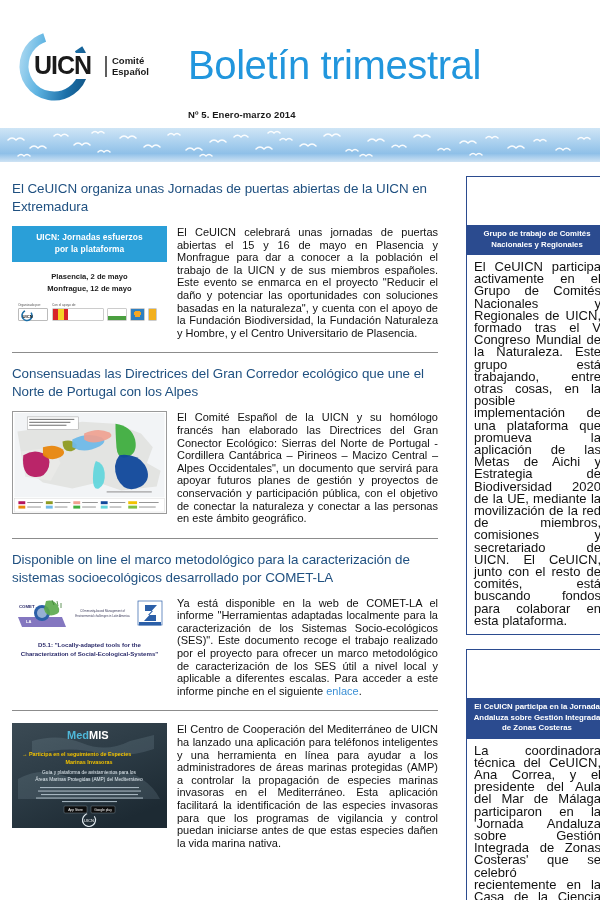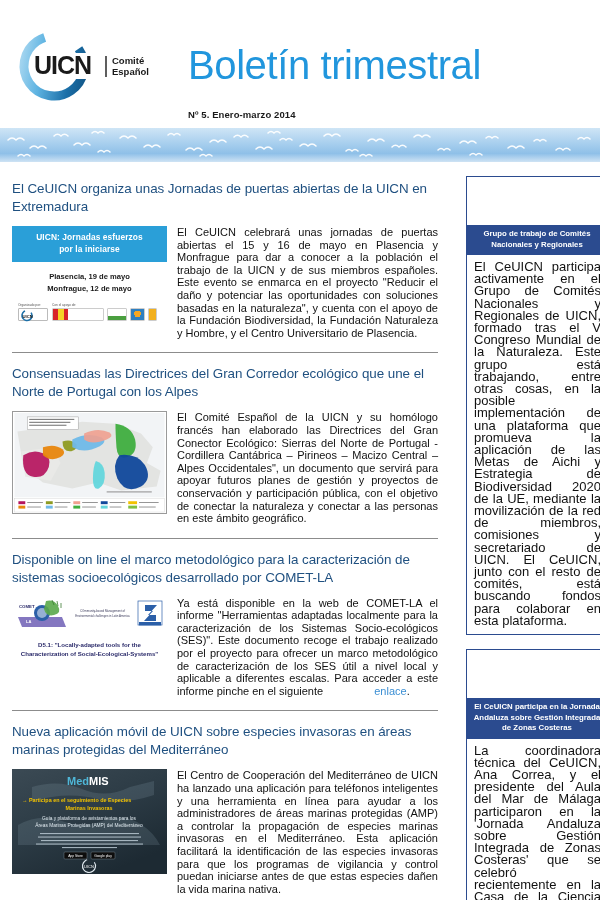"por la iniciarse" span { text: iniciarse -> plataforma }
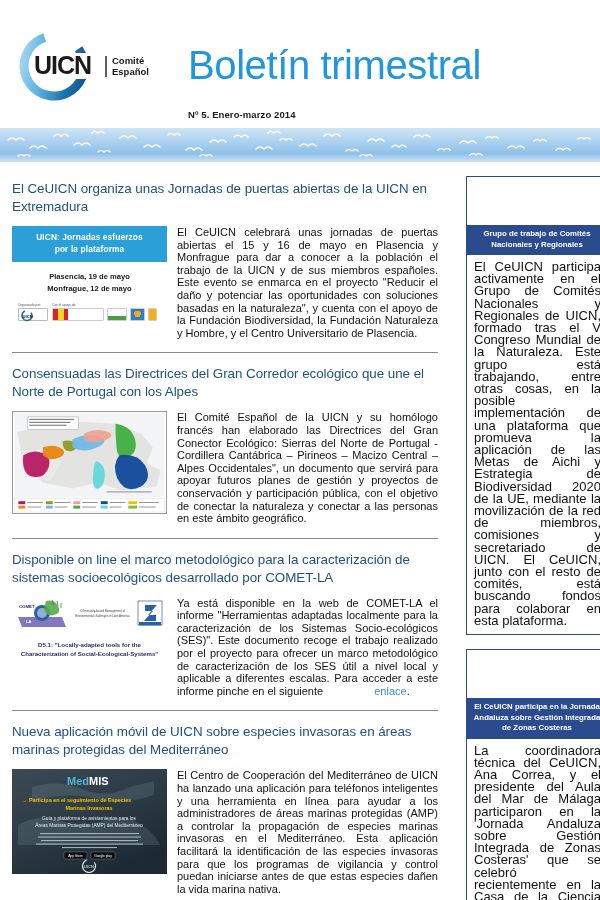"Plasencia, 19 de mayo" div { text: 19 -> 2 }
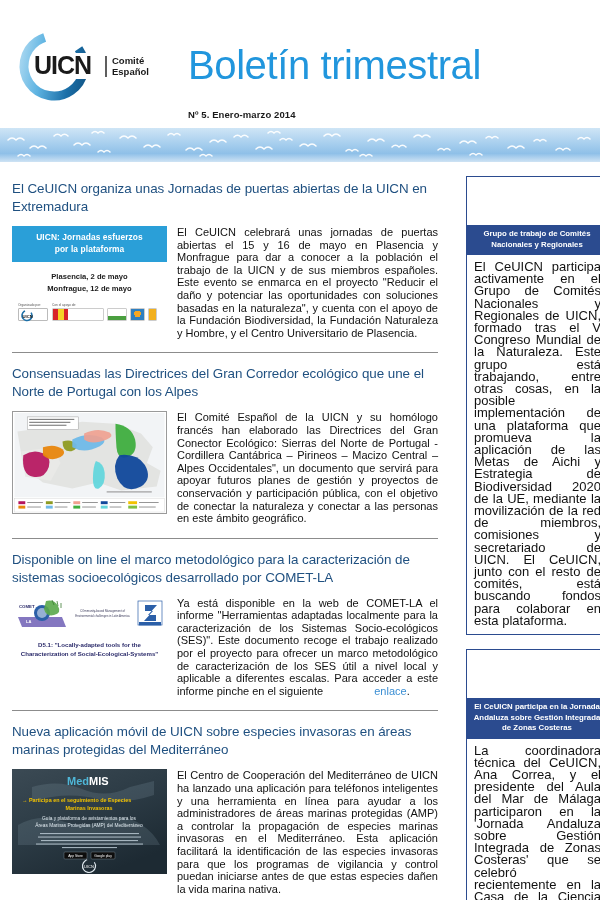"enlace" .article-text a { margin-left: 48px -> none }
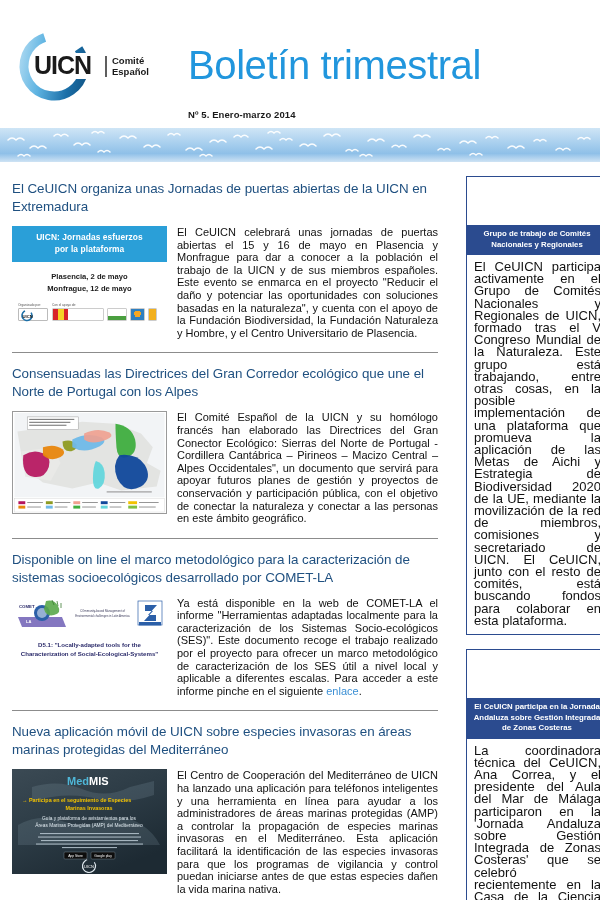"Nueva aplicación móvil de UICN" h2.article-title { html: <h2>Nueva aplicación móvil de UICN sobre especies invasoras en áreas marinas protegidas del Mediterráneo</h2> -> none }
